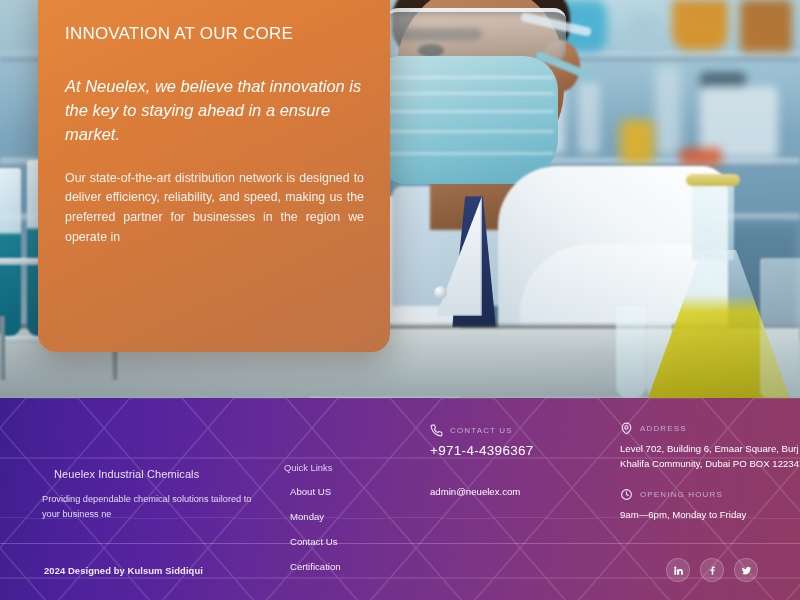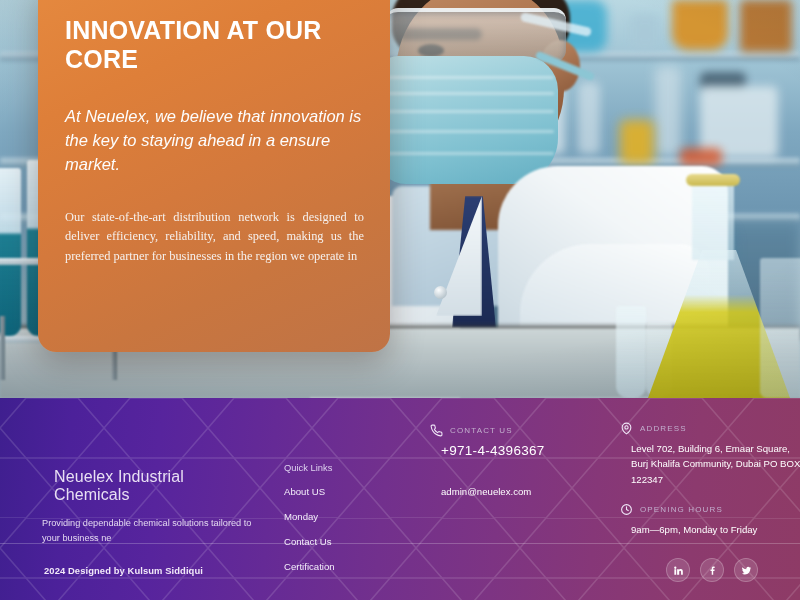"INNOVATION AT OUR CORE" .card-title { font-size: 25px -> 17px; font-weight: 700 -> 400; margin-top: 4px -> 12px }
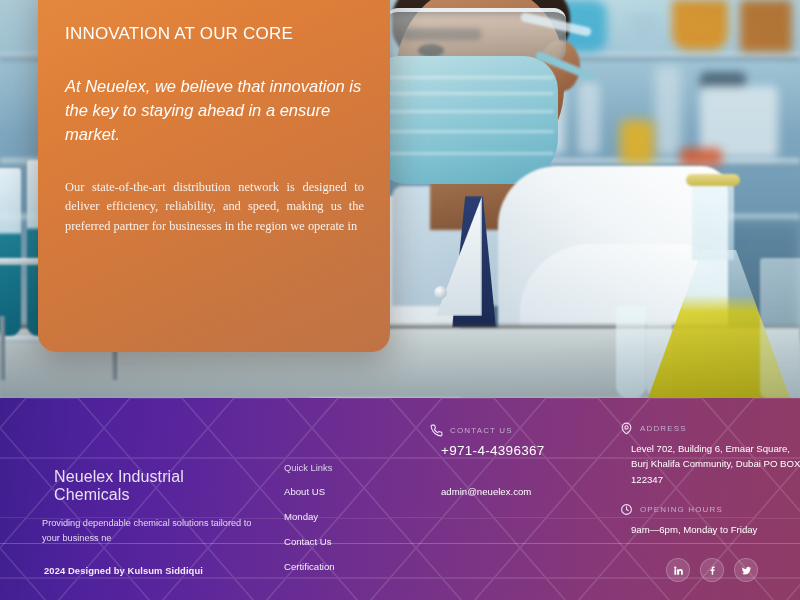"Our state-of-the-art distribution" .card-p.second { font-family: Liberation Serif, serif -> none; margin-top: 31px -> 22px }
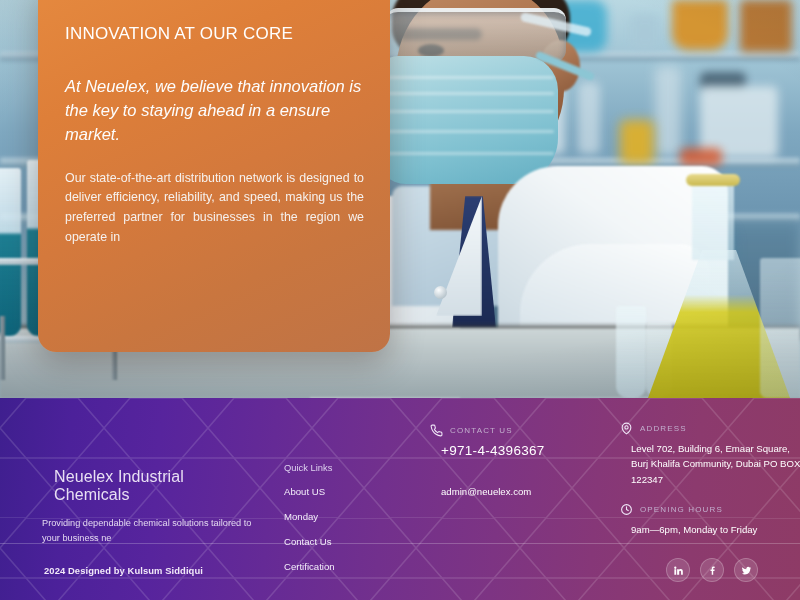"+971-4-4396367" .f-val { margin-left: 11px -> none }
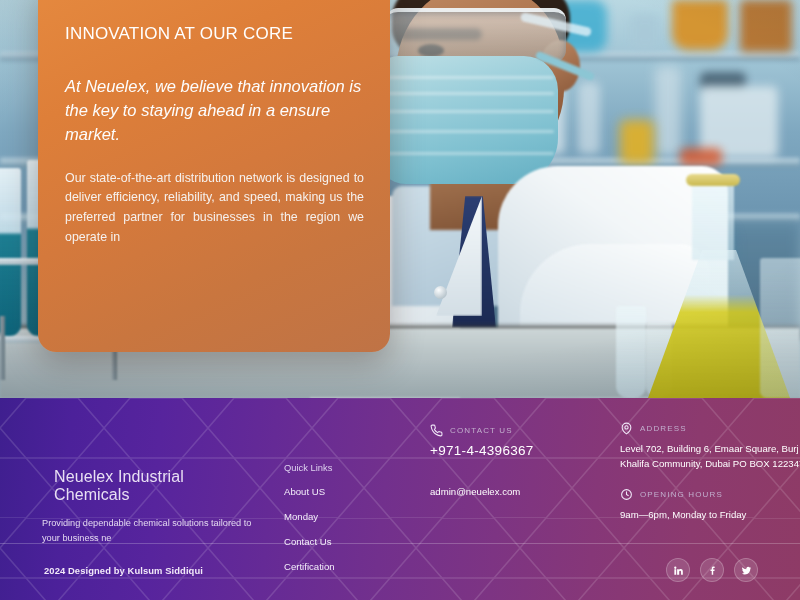"Neuelex Industrial Chemicals" .f-brand-name { font-size: 16px -> 11px }
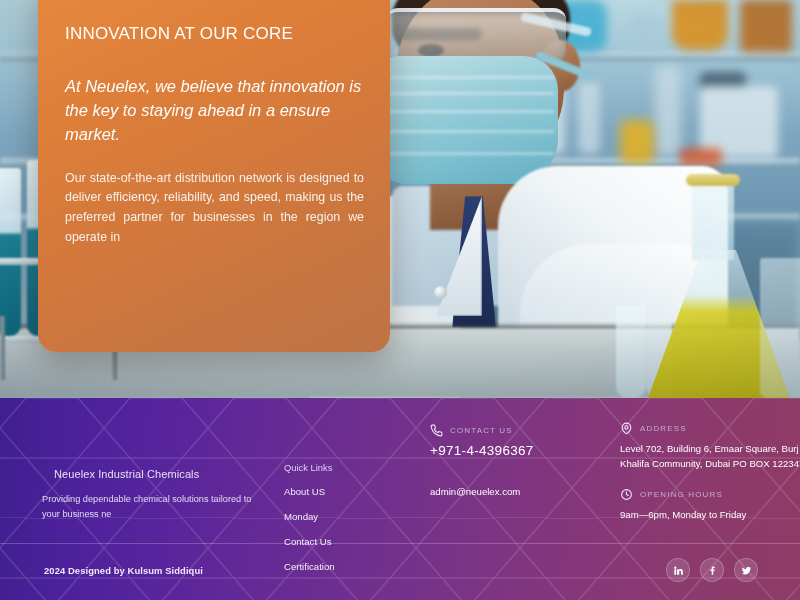"About US" .f-link { margin-left: none -> 6px }
